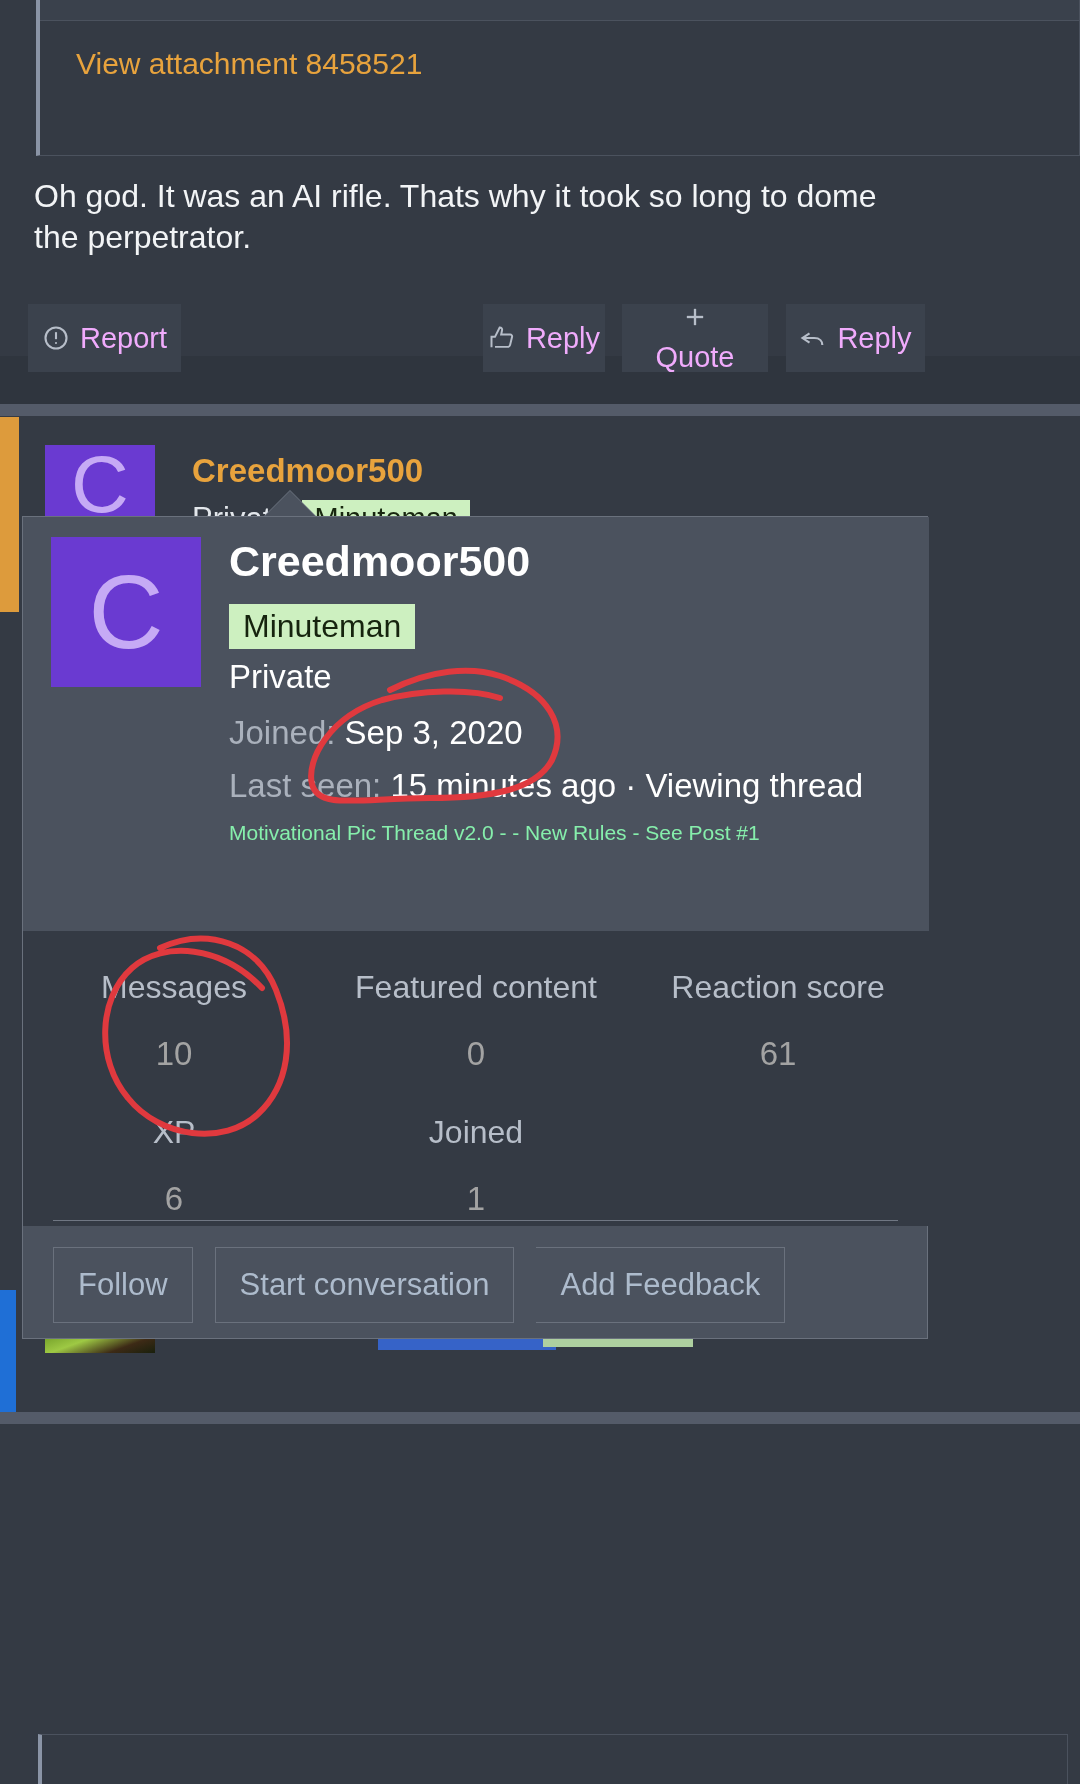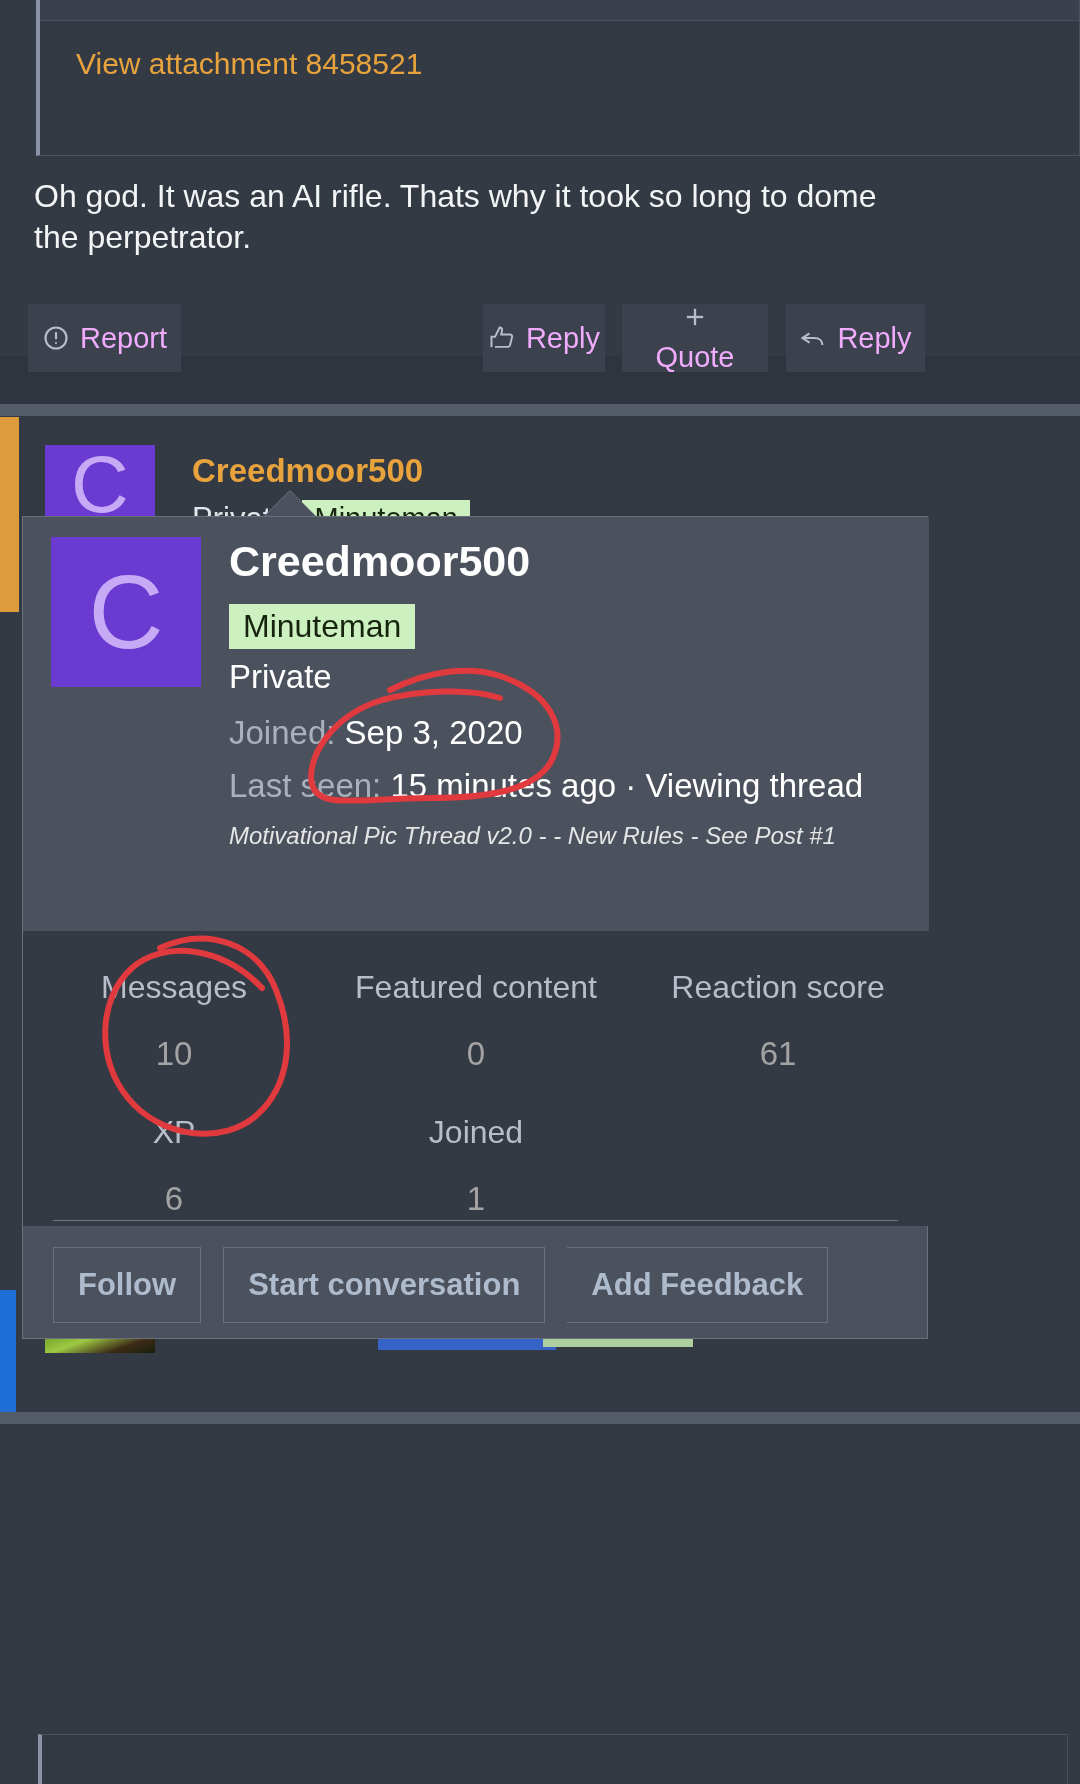"Motivational Pic Thread v2.0 -" .pp-thread { color: #e5e5e5 -> #86efac; font-size: 24px -> 21px; font-style: italic -> none }
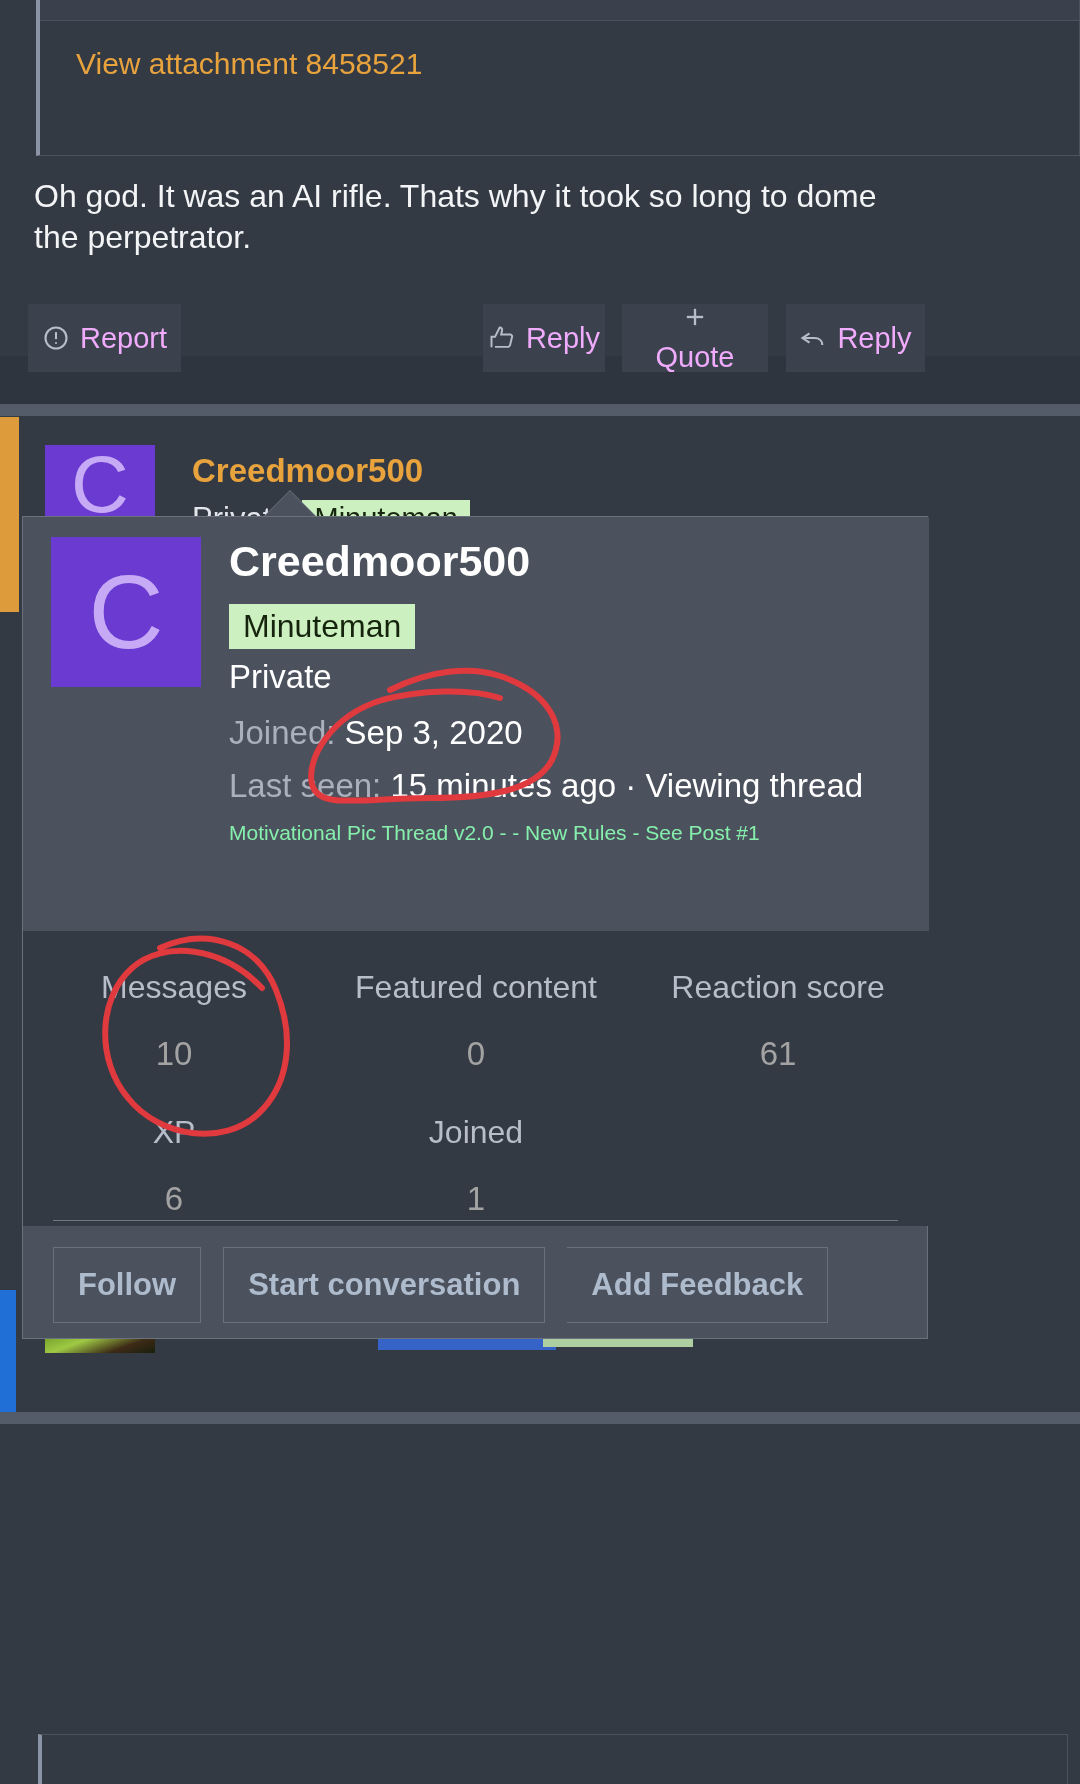"Follow" .pp-btn { font-weight: bold -> normal }
